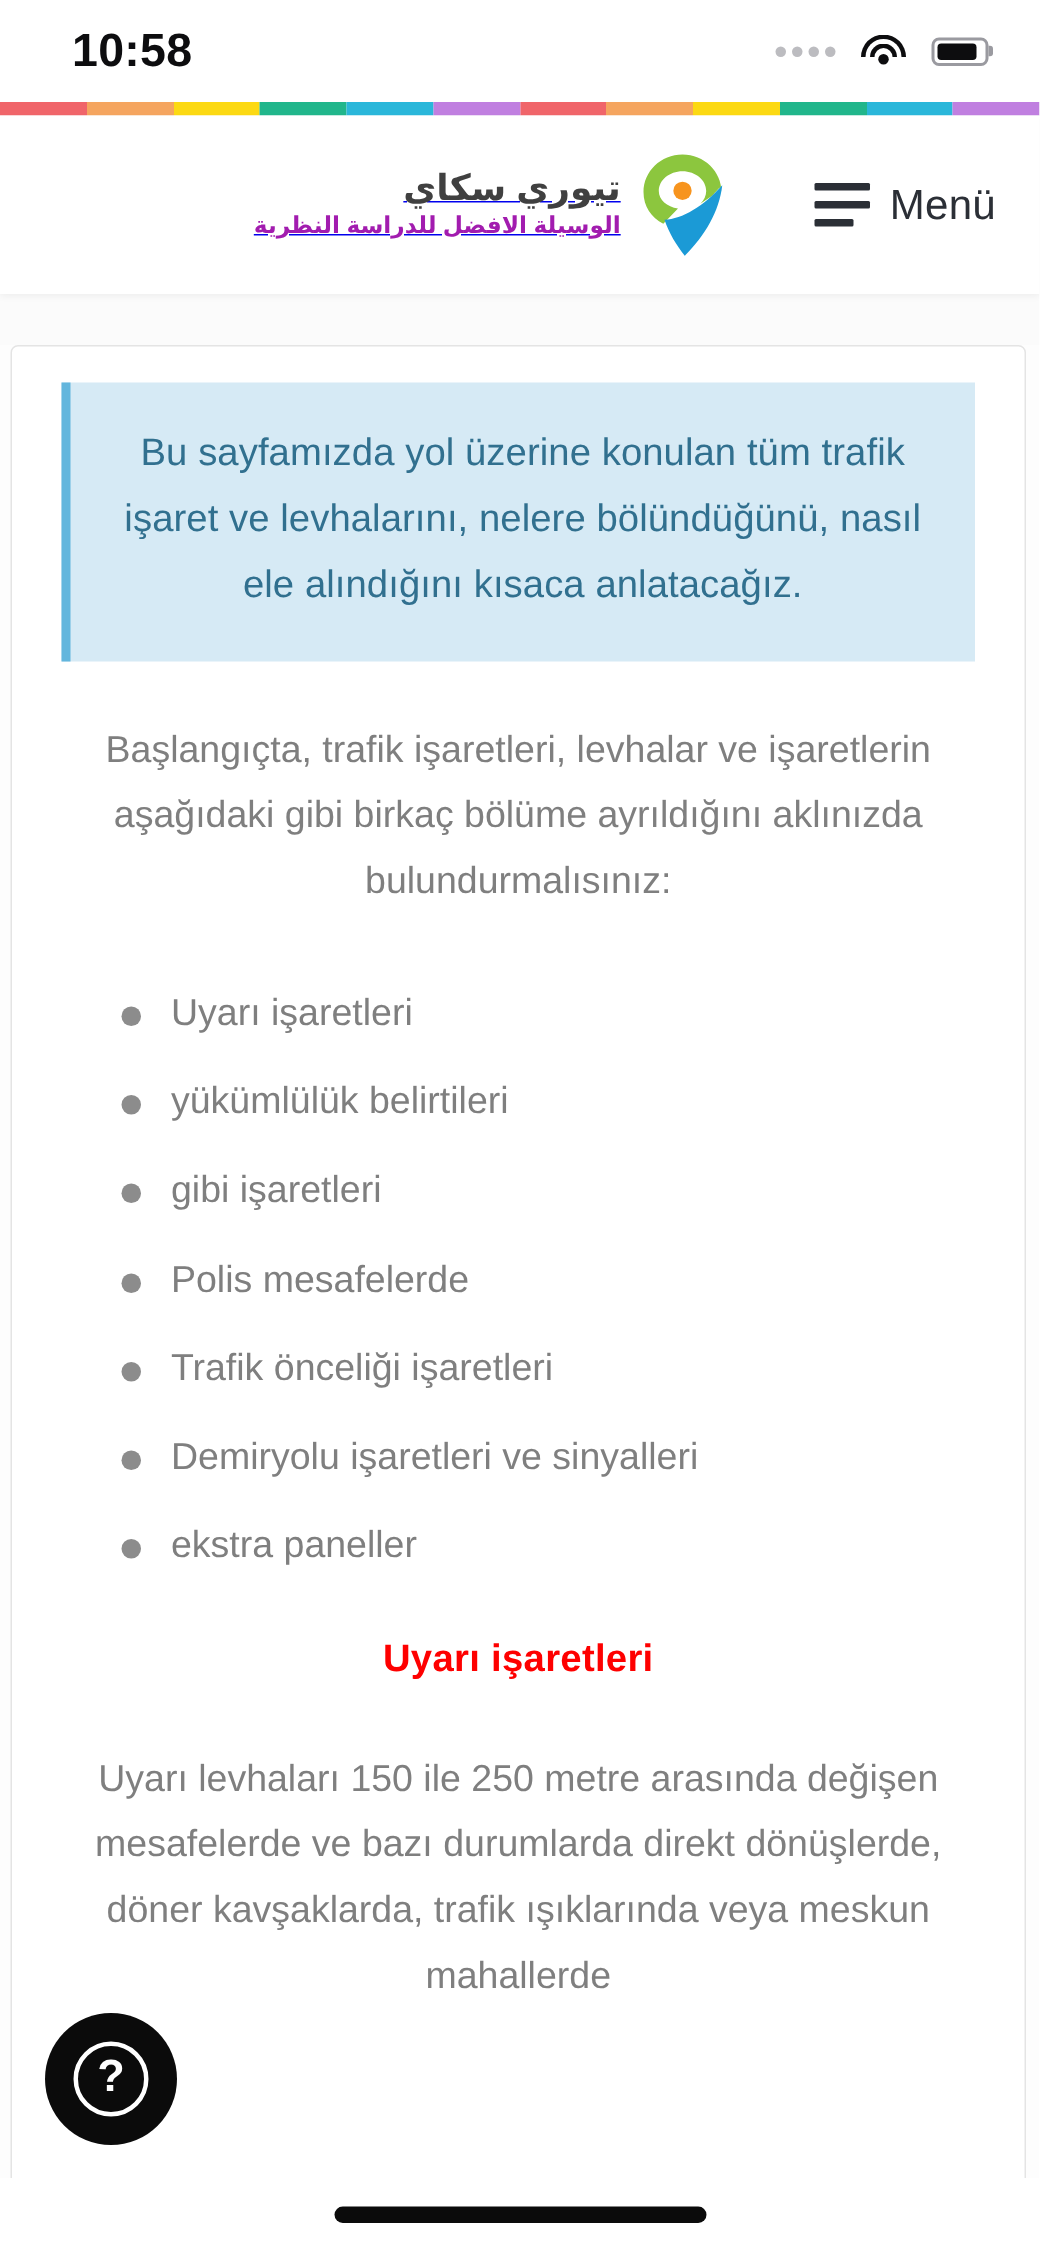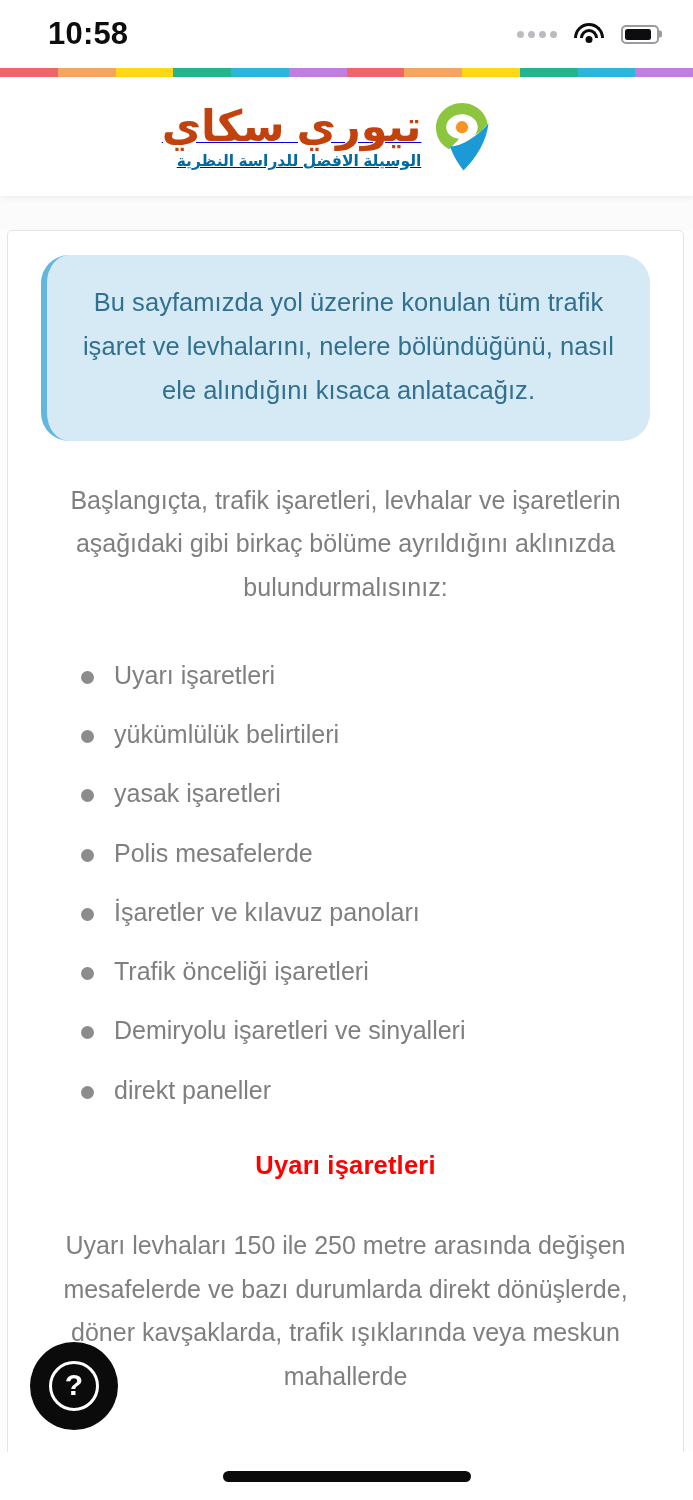"تيوري سكاي" .logo-ar1 { color: #c2410c -> #404040; font-size: 43px -> 24px }
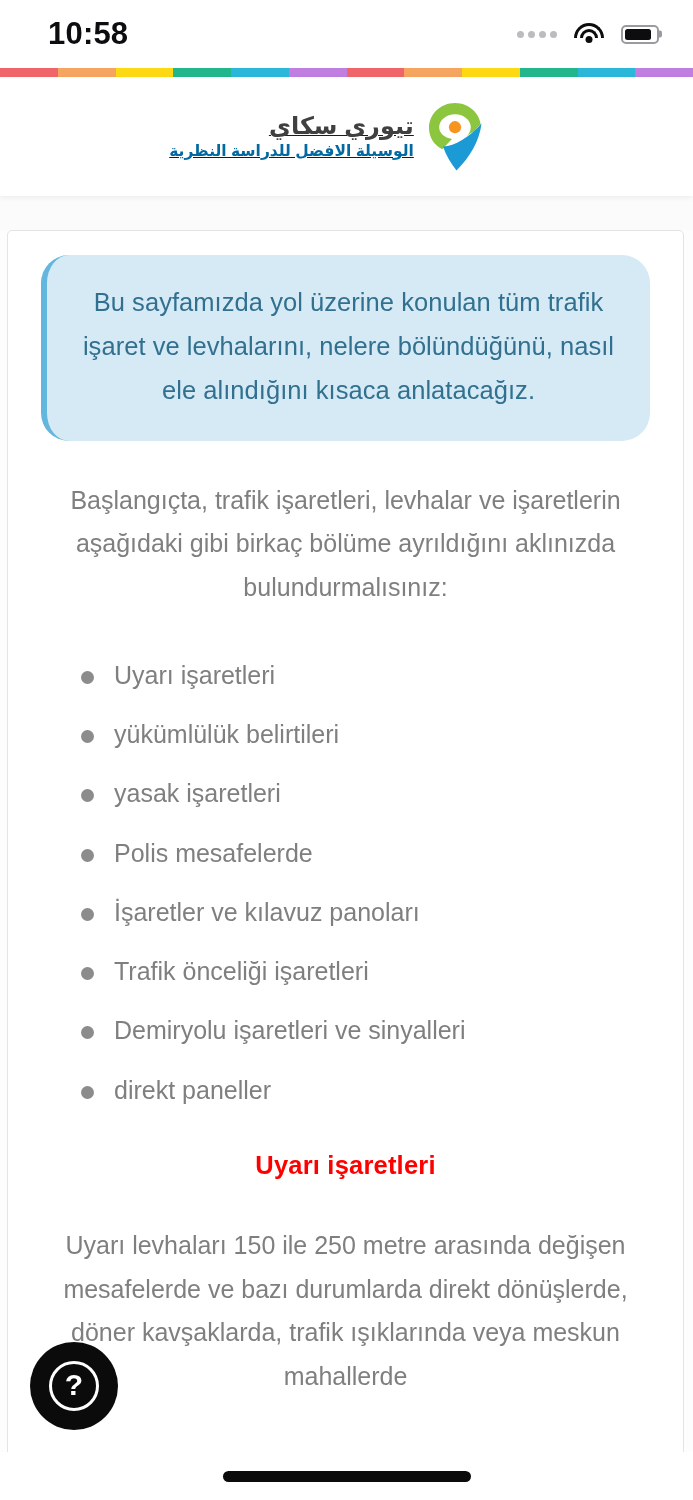"الوسيلة الافضل للدراسة النظرية" .logo-ar2 { color: #0369a1 -> #a21caf }
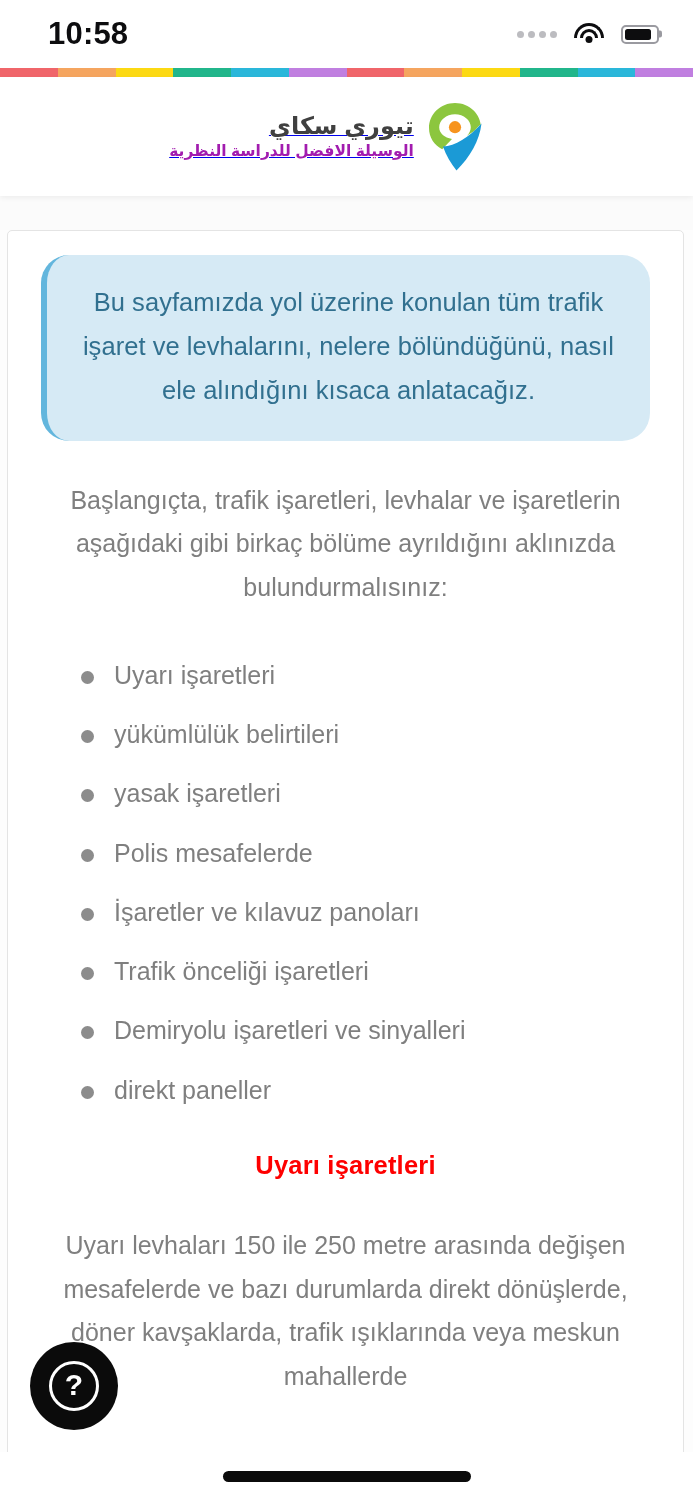"Menü" button.menu-btn { html: none -> <button> <span> <i></i> <i></i> <i></i> </span> <span>Menü</span> </button> }
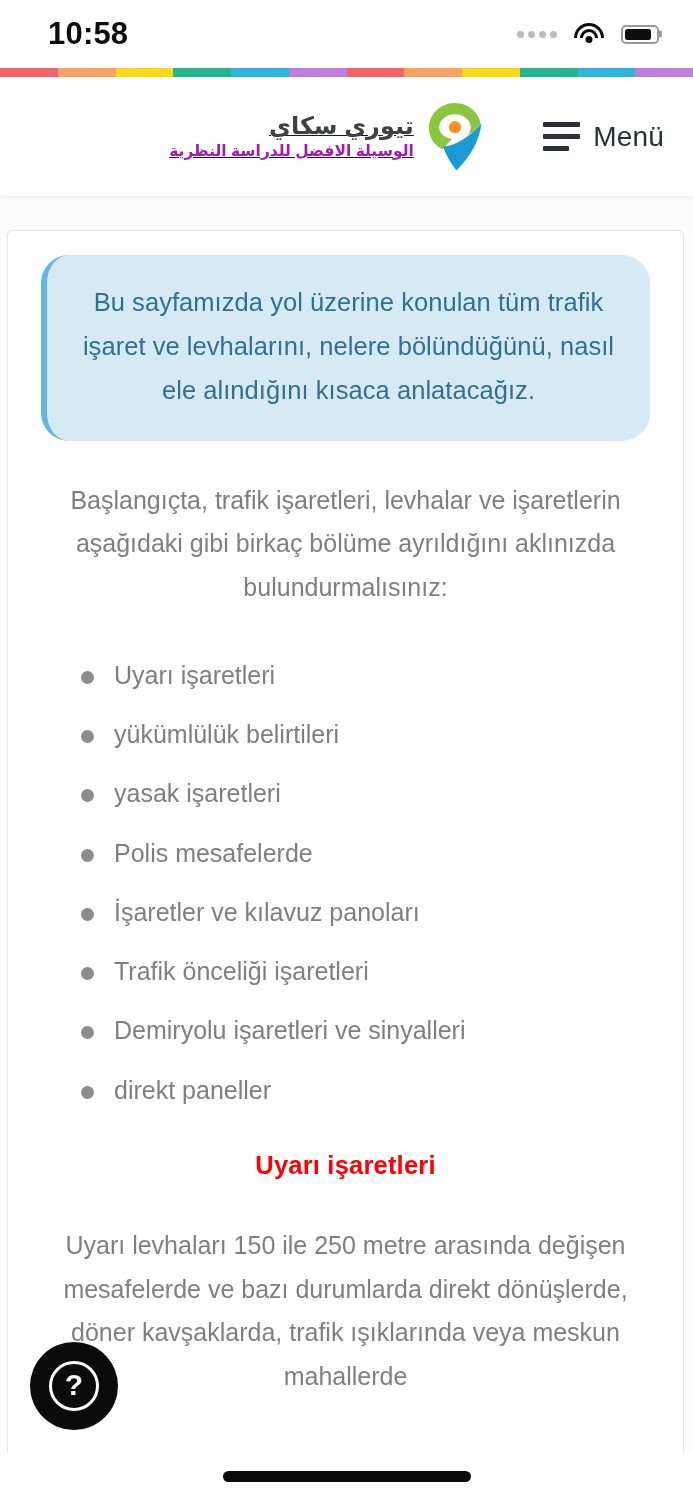"Bu sayfamızda yol üzerine konulan" div.callout { border-radius: 28px -> none }
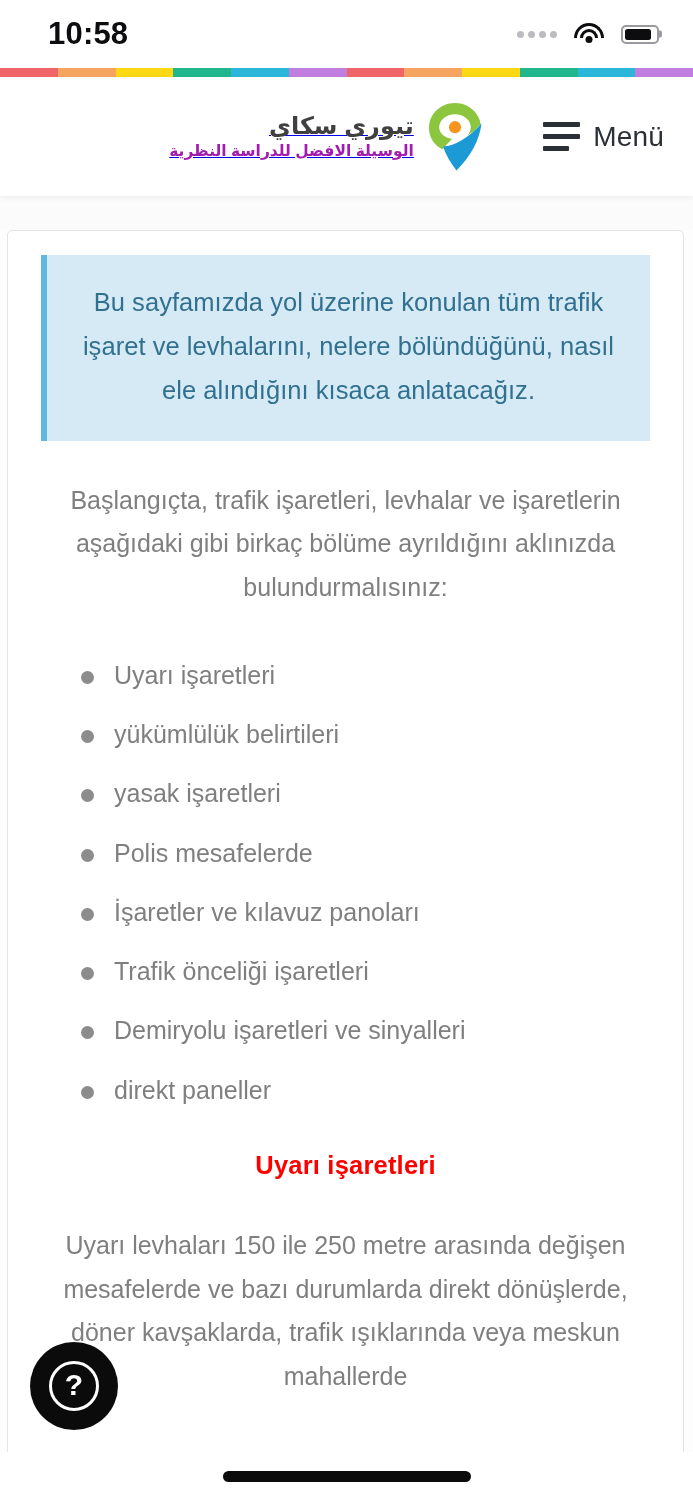"yasak işaretleri" li { text: yasak -> gibi }
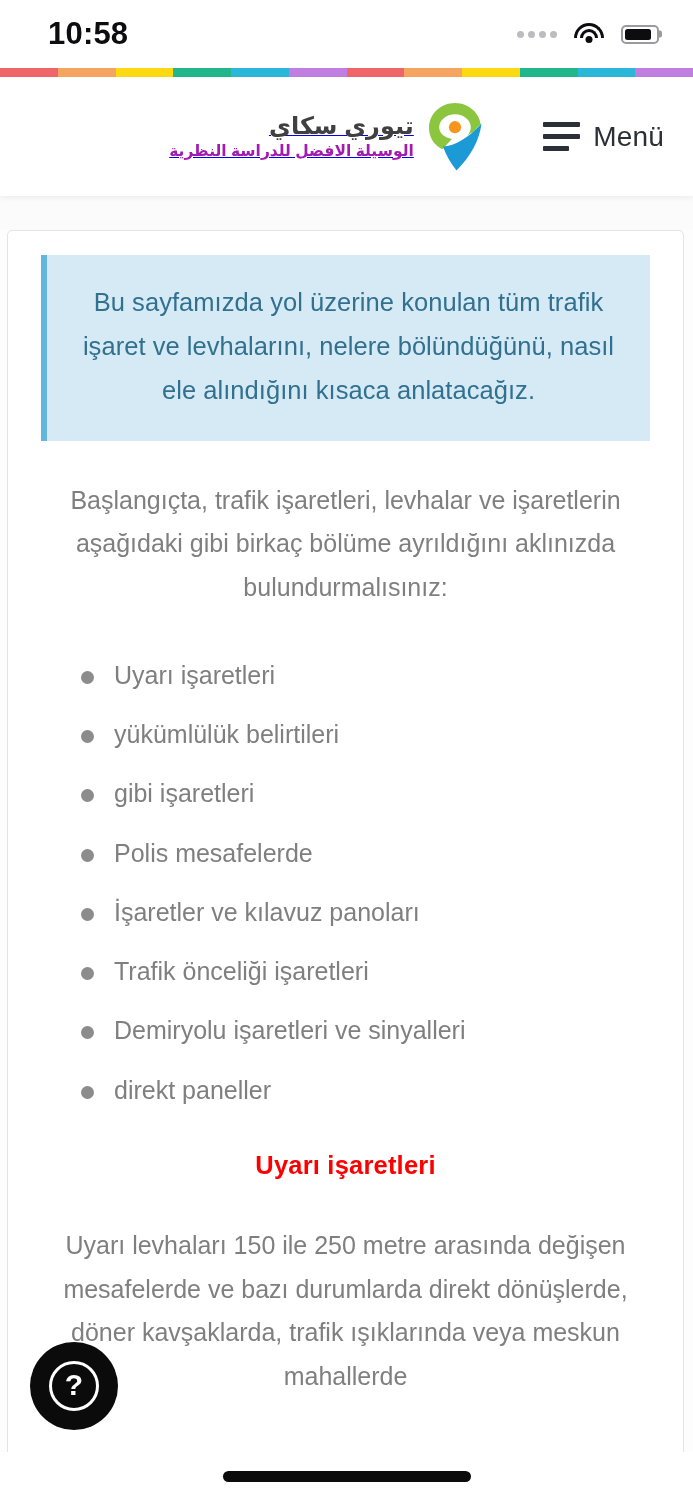"İşaretler ve kılavuz panoları" li { html: <li>İşaretler ve kılavuz panoları</li> -> none }
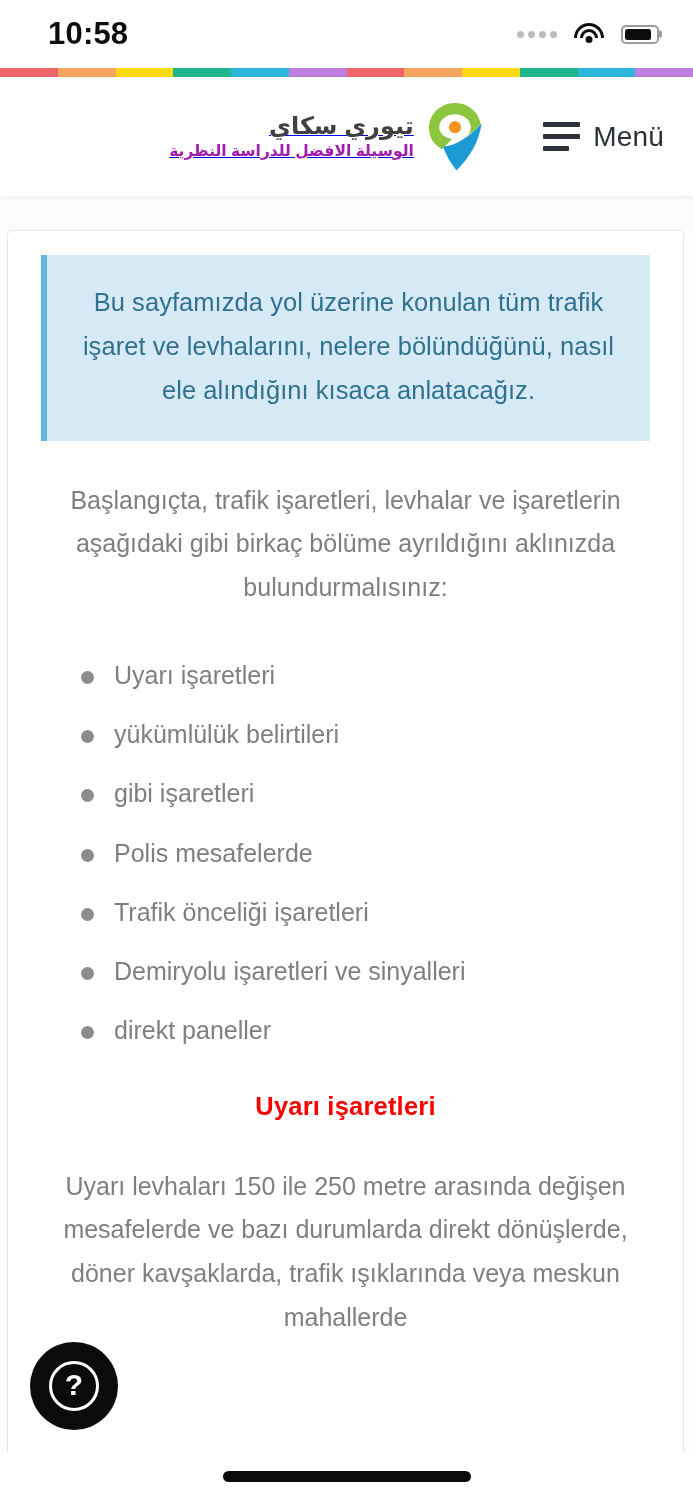"direkt paneller" li { text: direkt -> ekstra }
